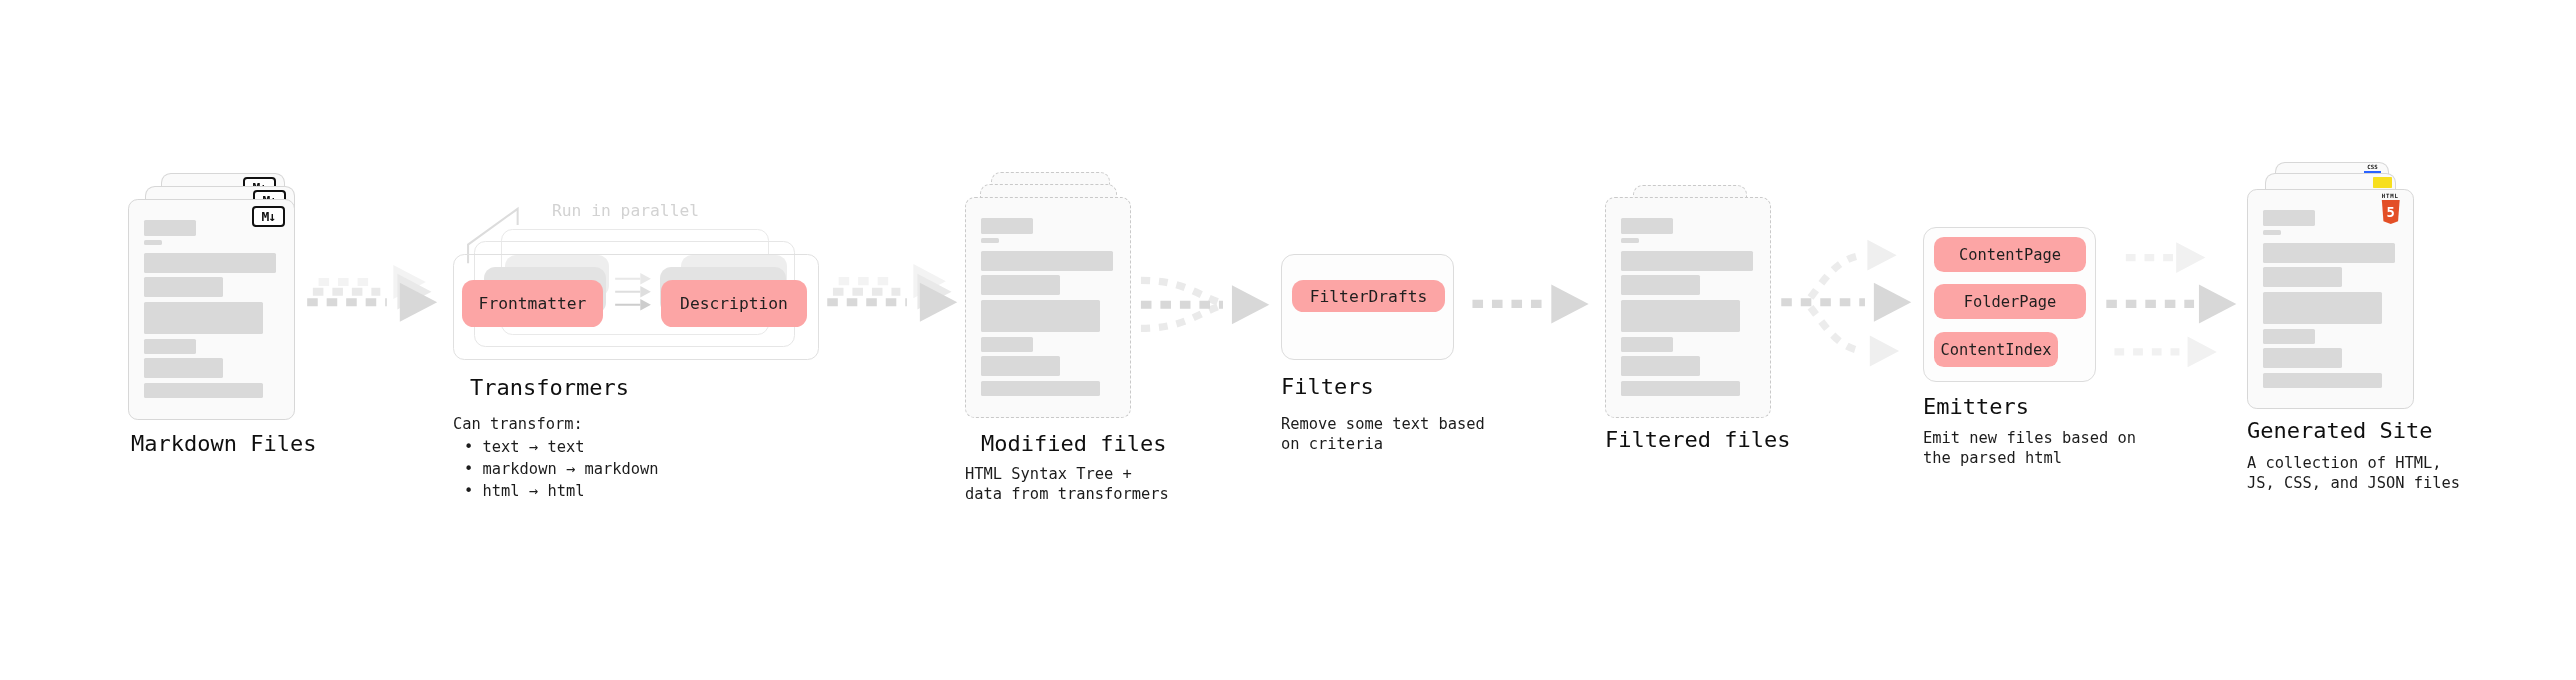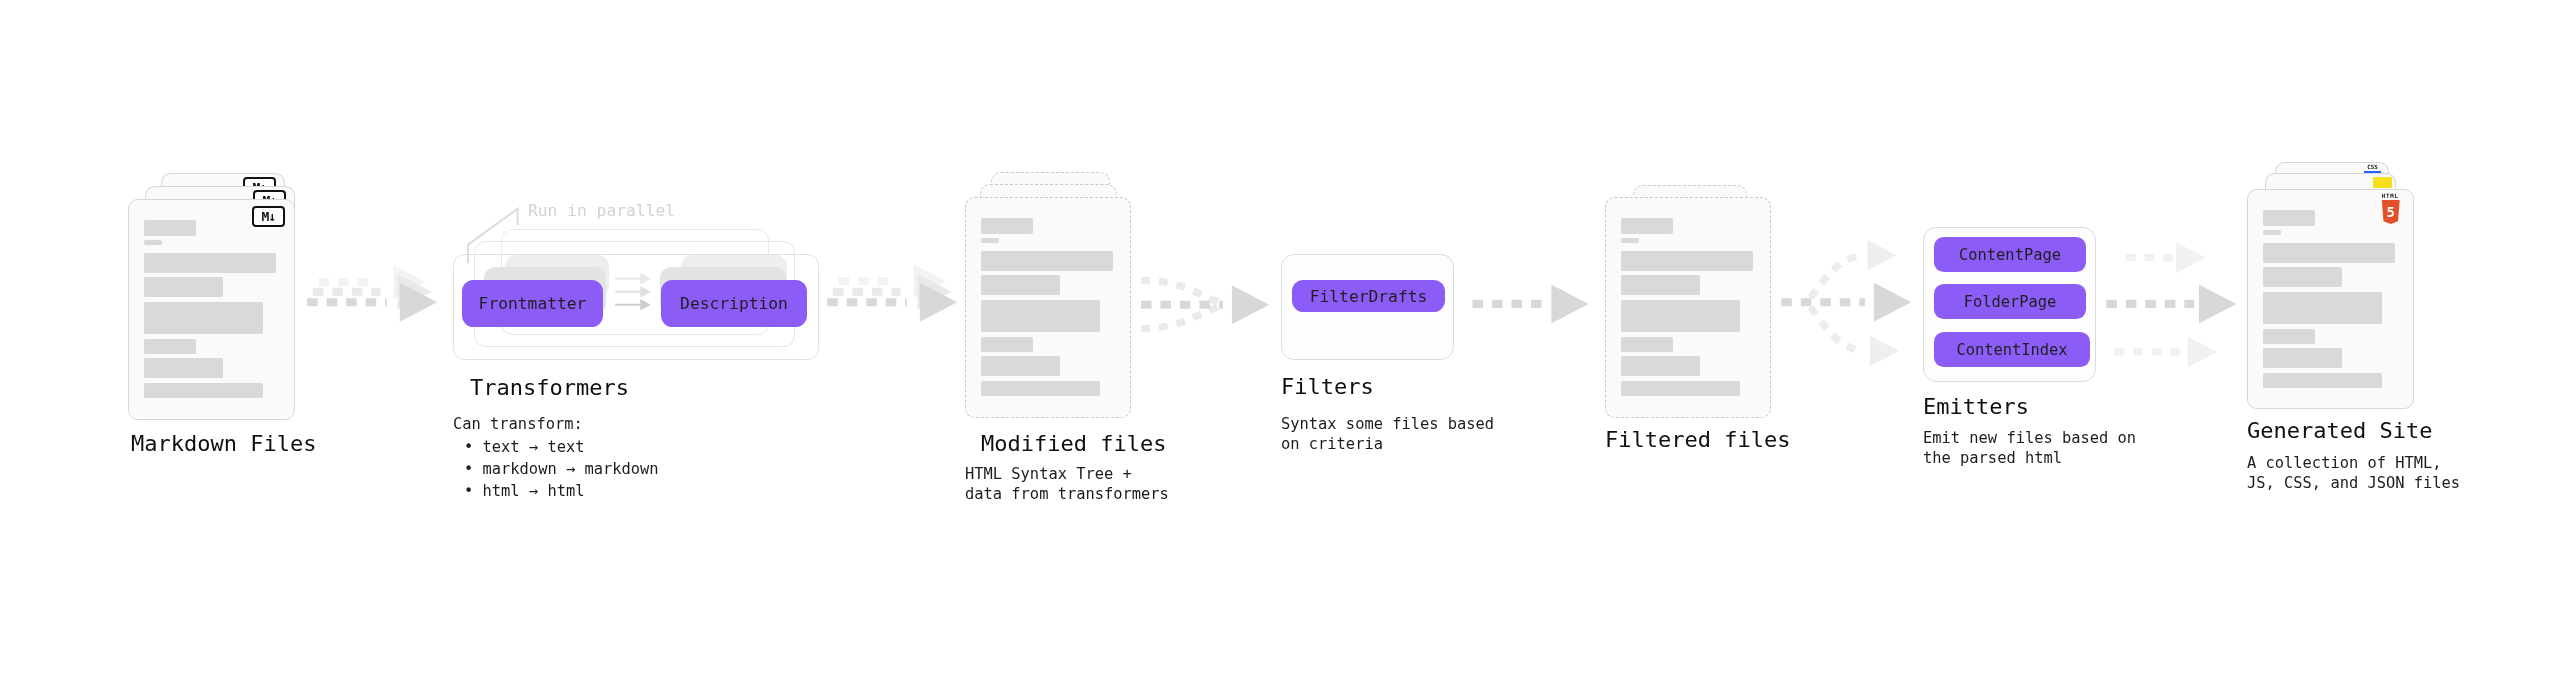"Run in parallel" div.faded-note { left: 528px -> 552px }
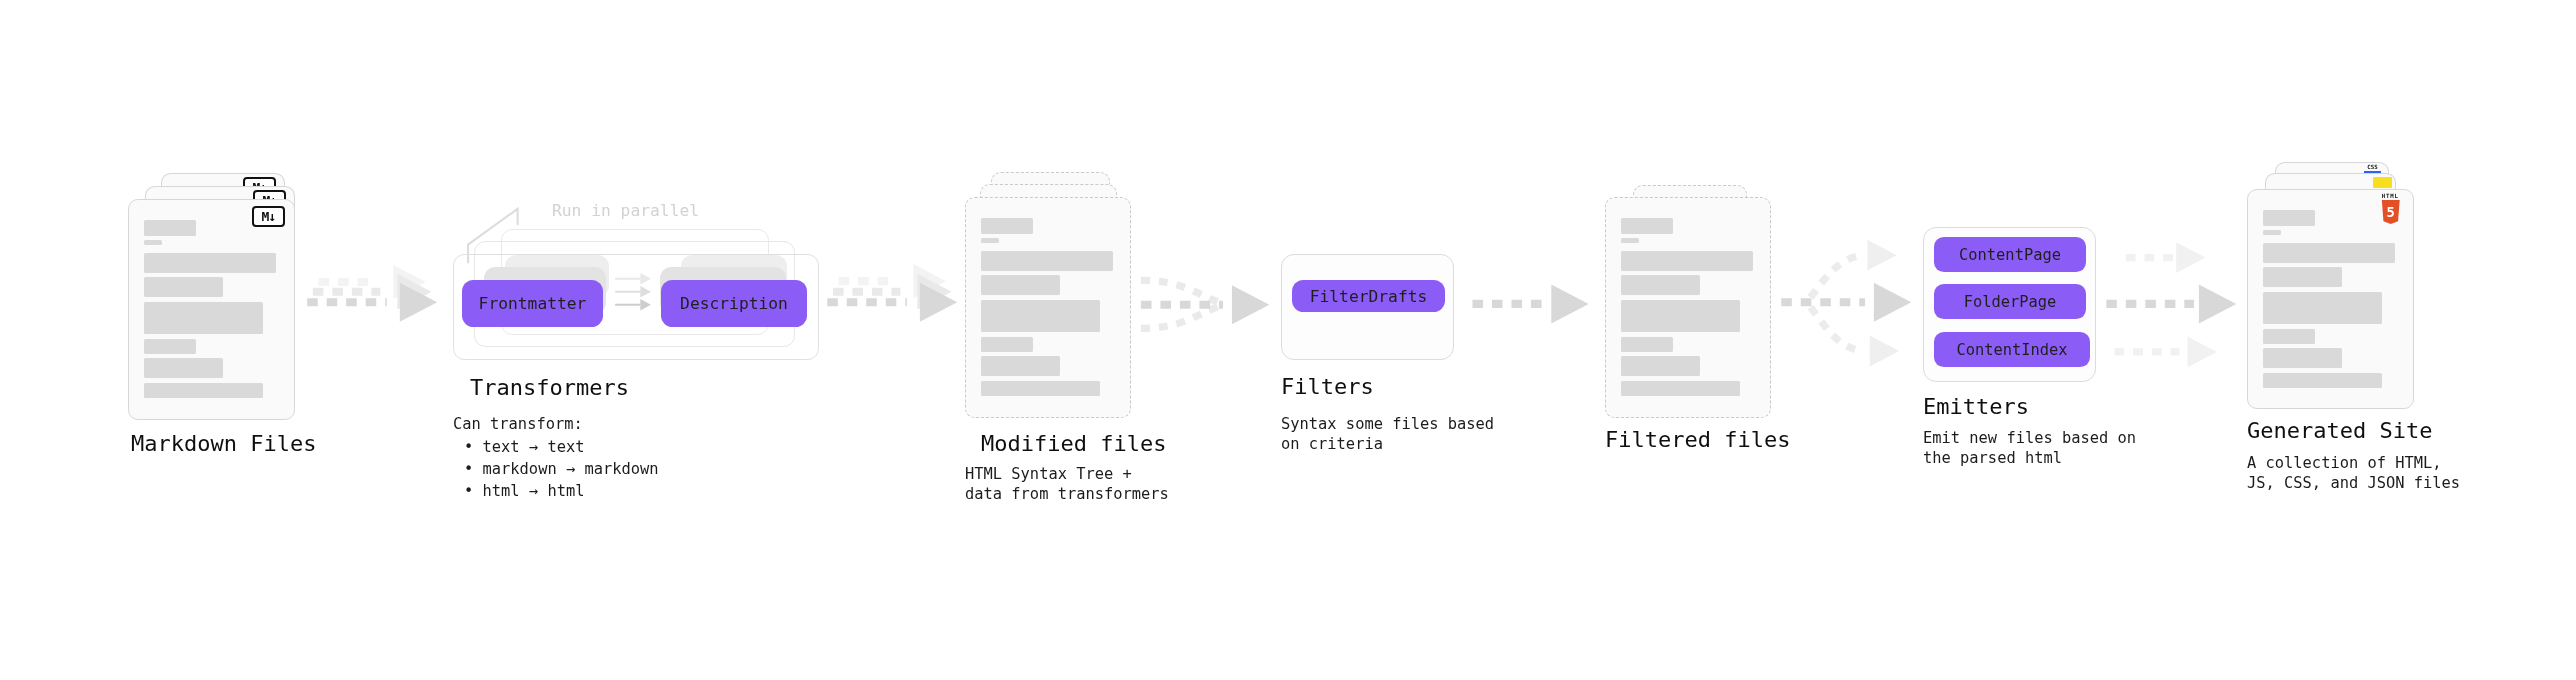"ContentPage" .pill { background: #8b5cf6 -> #fca5a5 }
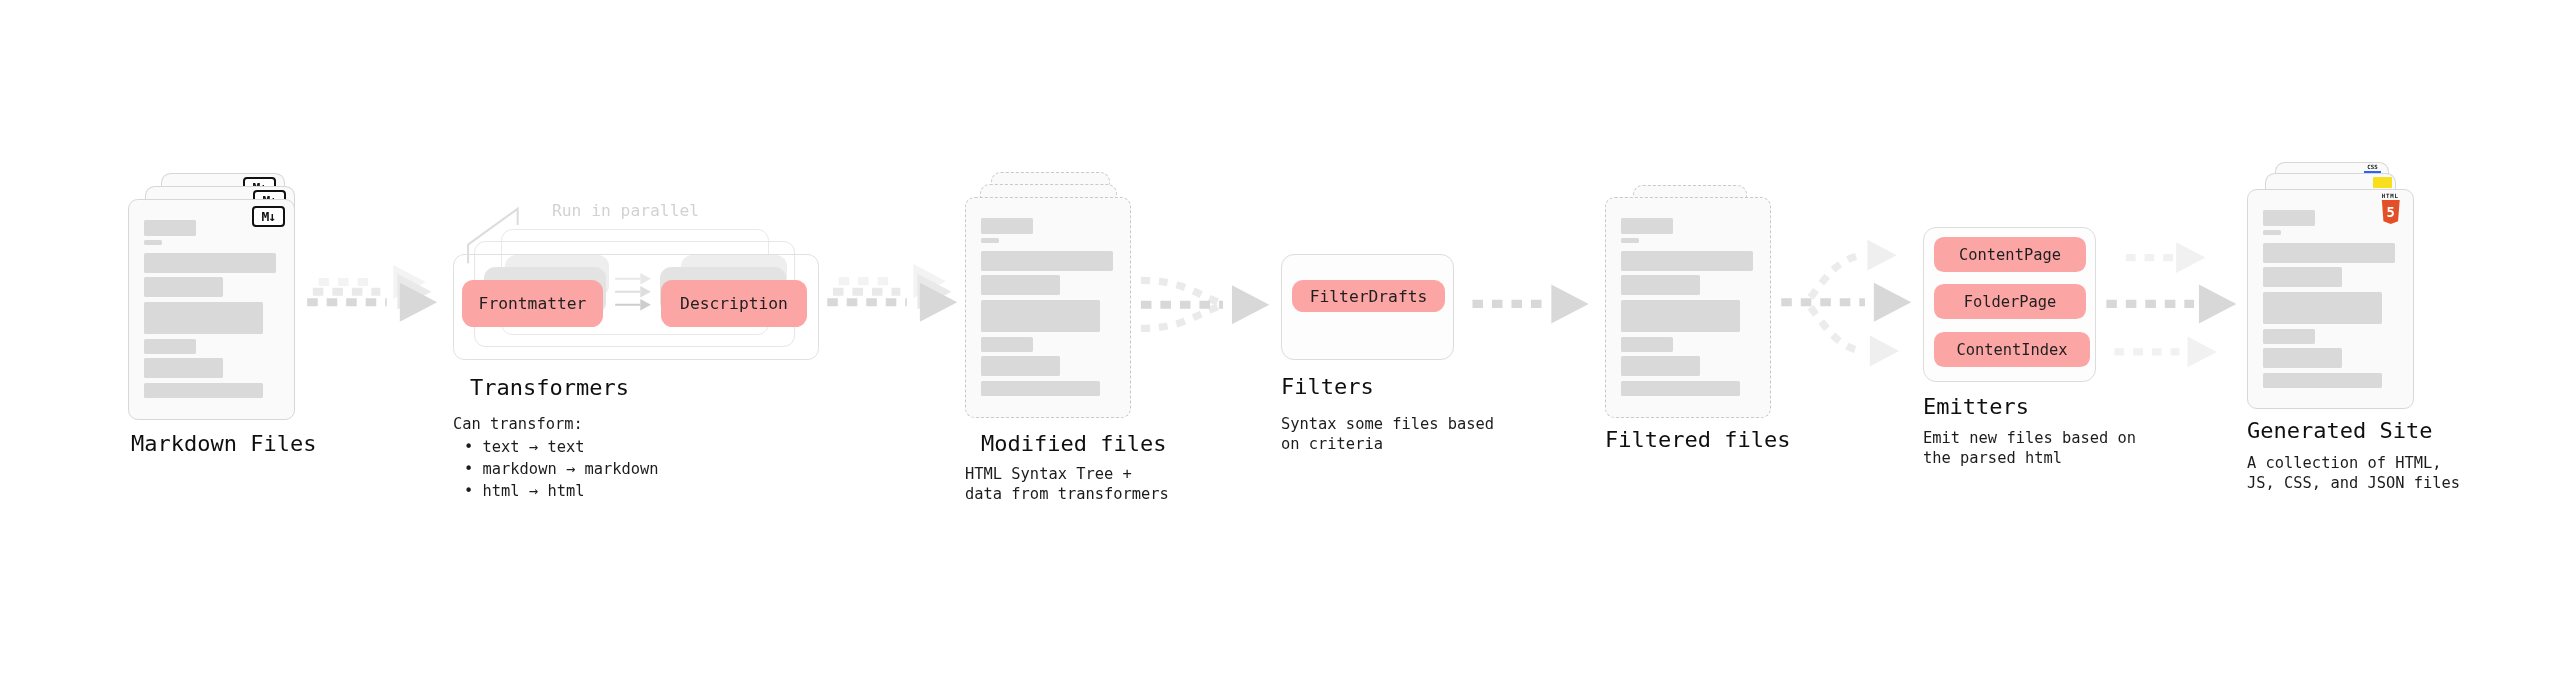"ContentIndex" div.pill { width: 156px -> 124px }
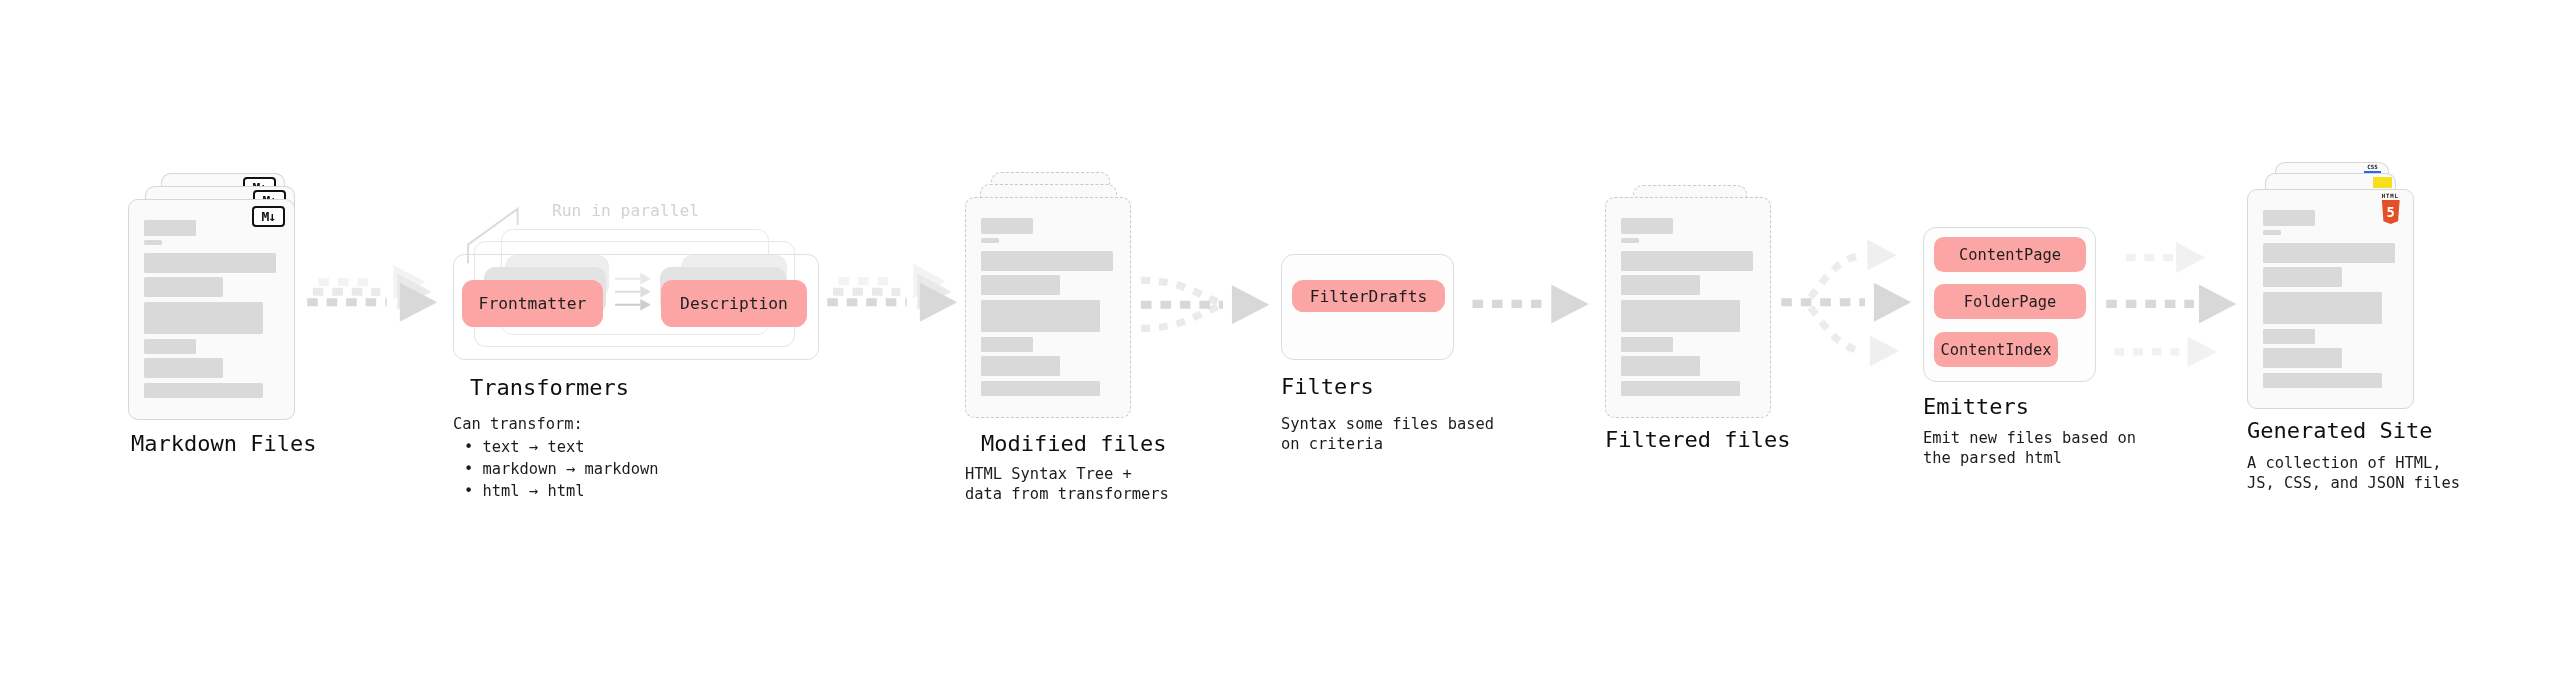"Syntax some files based" div.node-desc { text: Syntax some files -> Remove some text }
